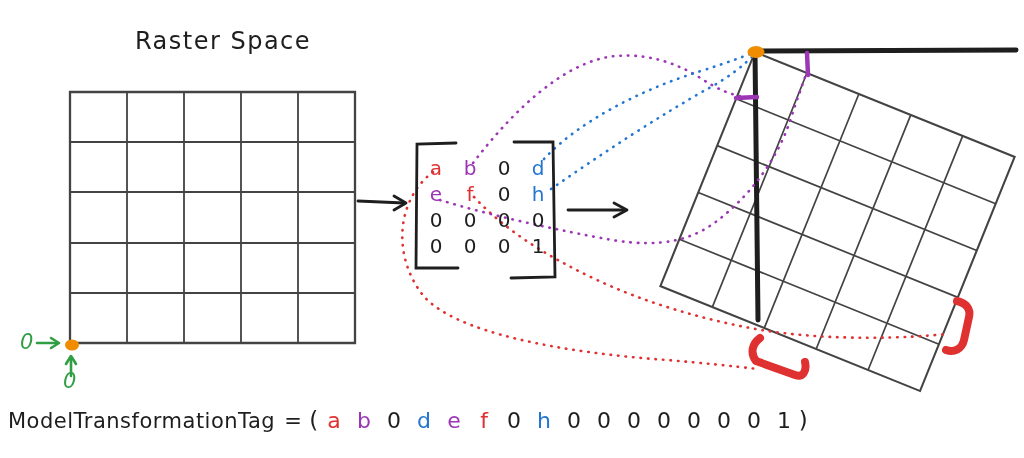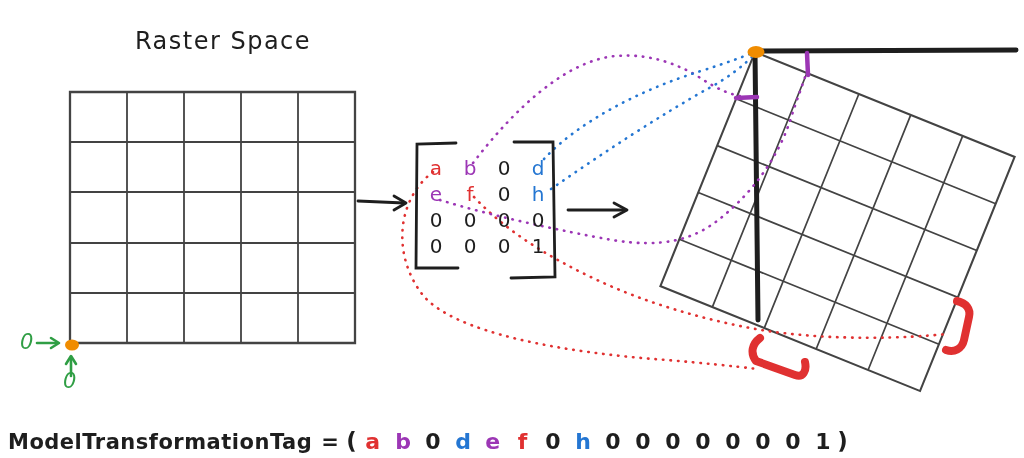"ModelTransformationTag = ( a b" .formula { font-weight: bold -> none; top: 428px -> 407px }
